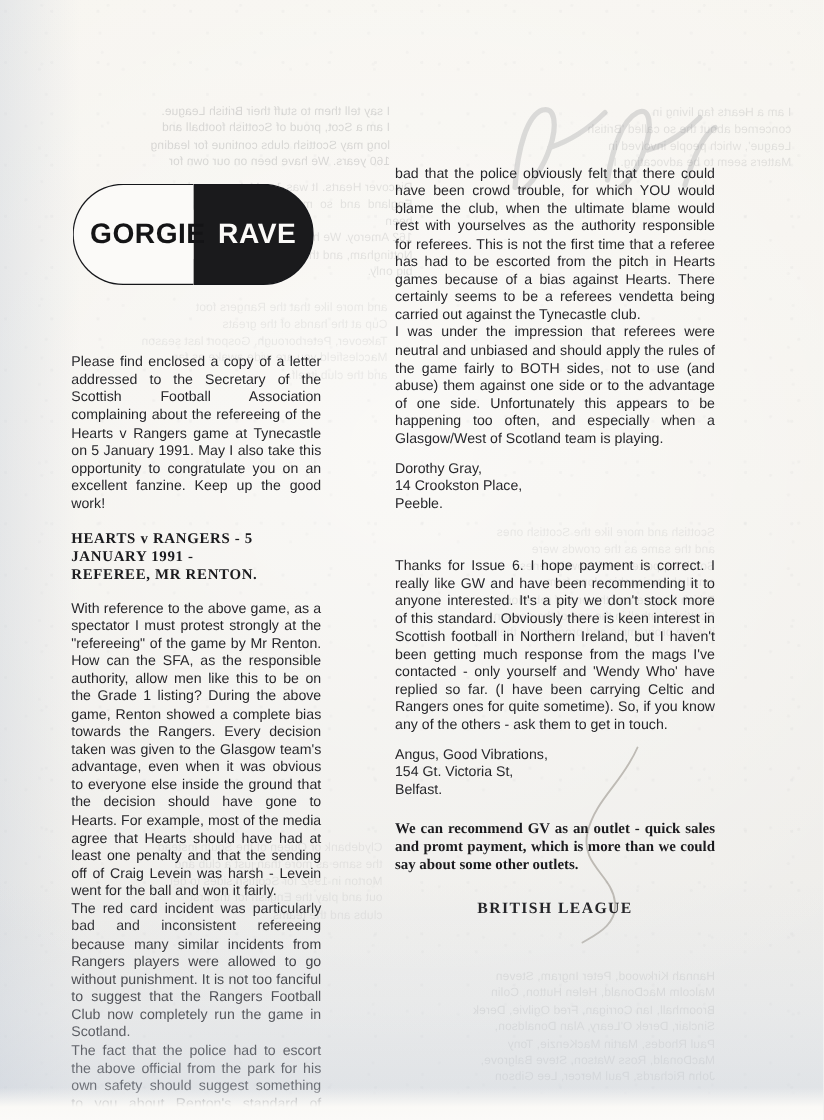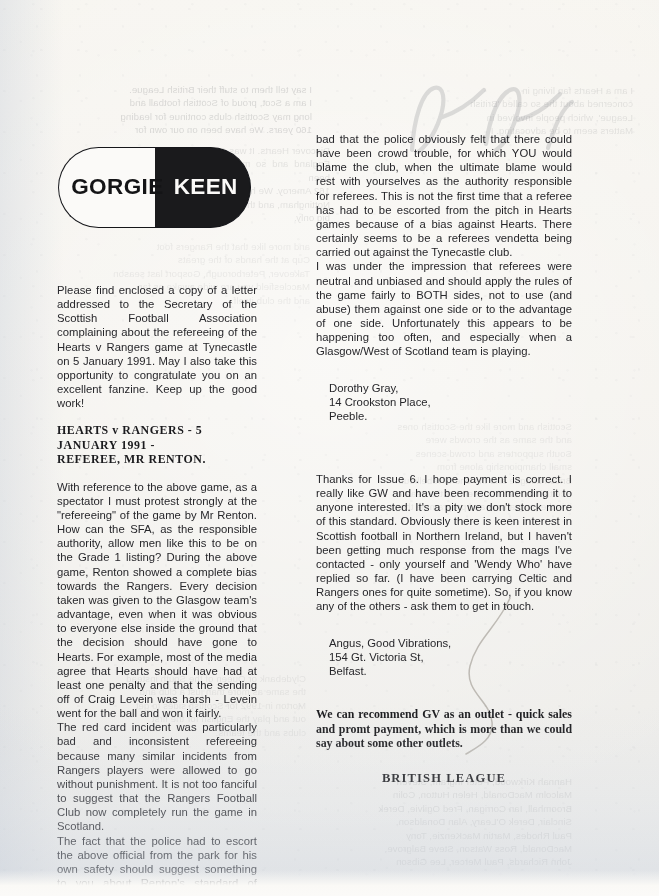"KEEN" span.word { text: KEEN -> RAVE }
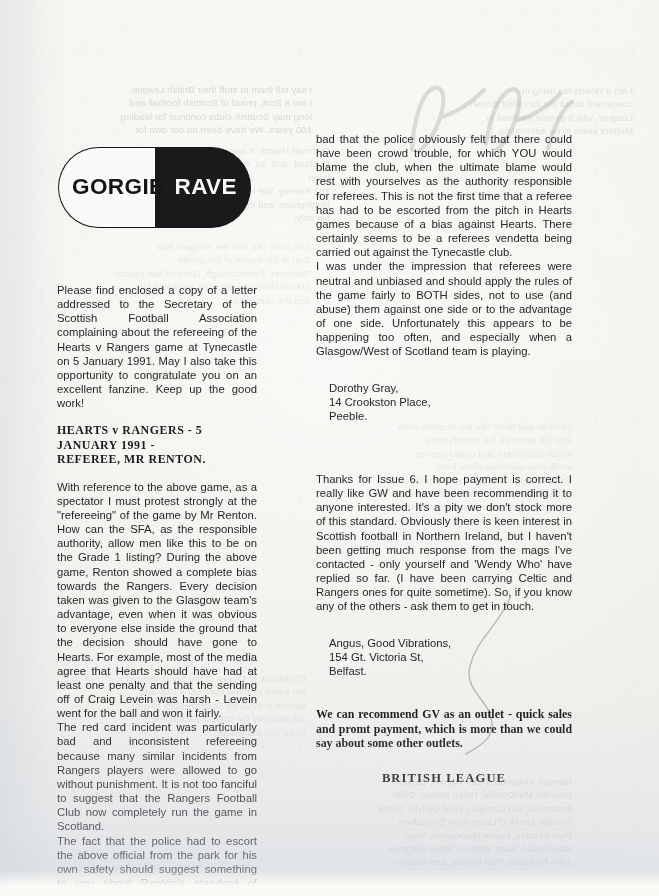"Dorothy Gray," .signature { margin: 13px -> 0 }
